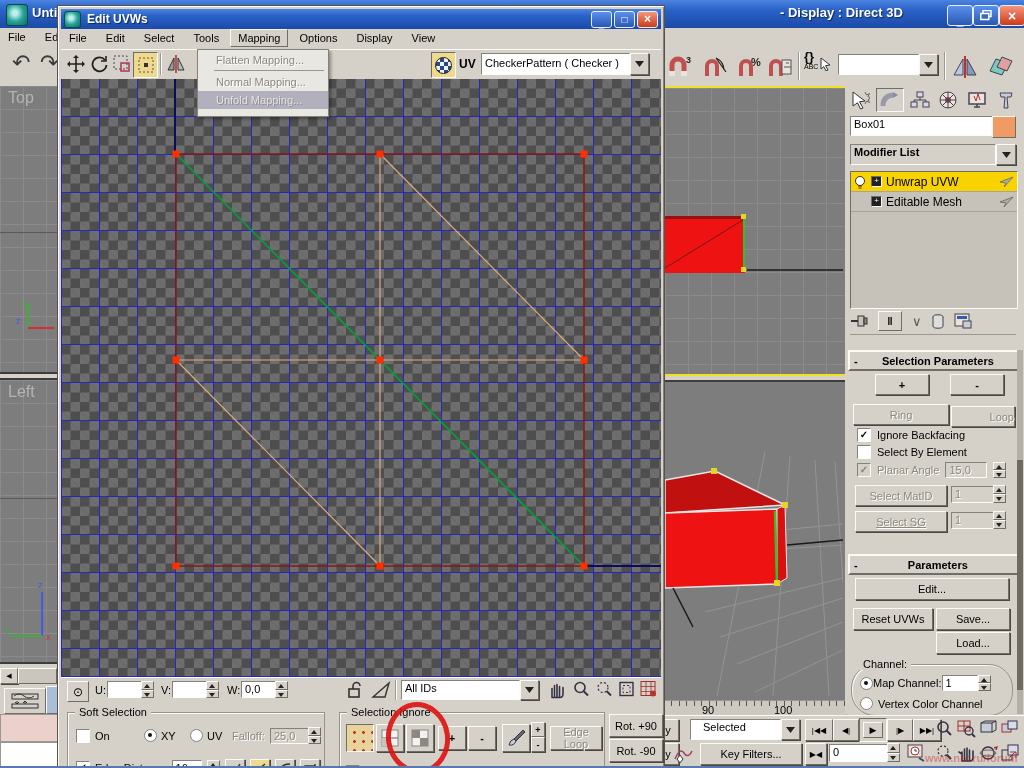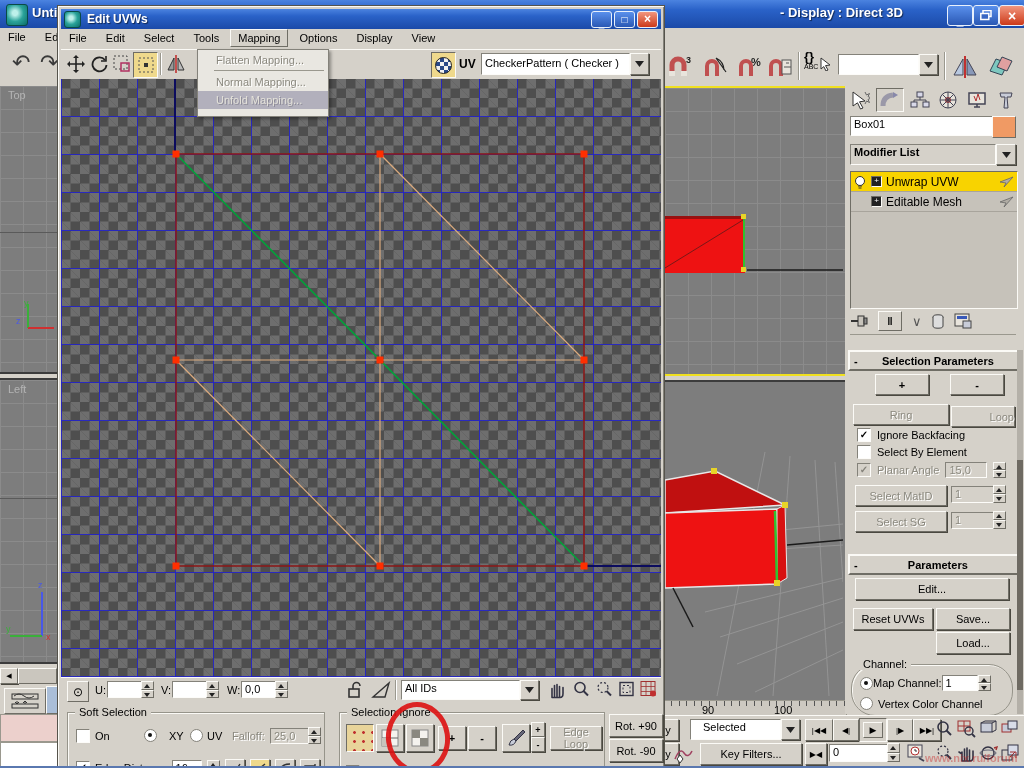"Top" .vplabel { font-size: 11px -> 16px }
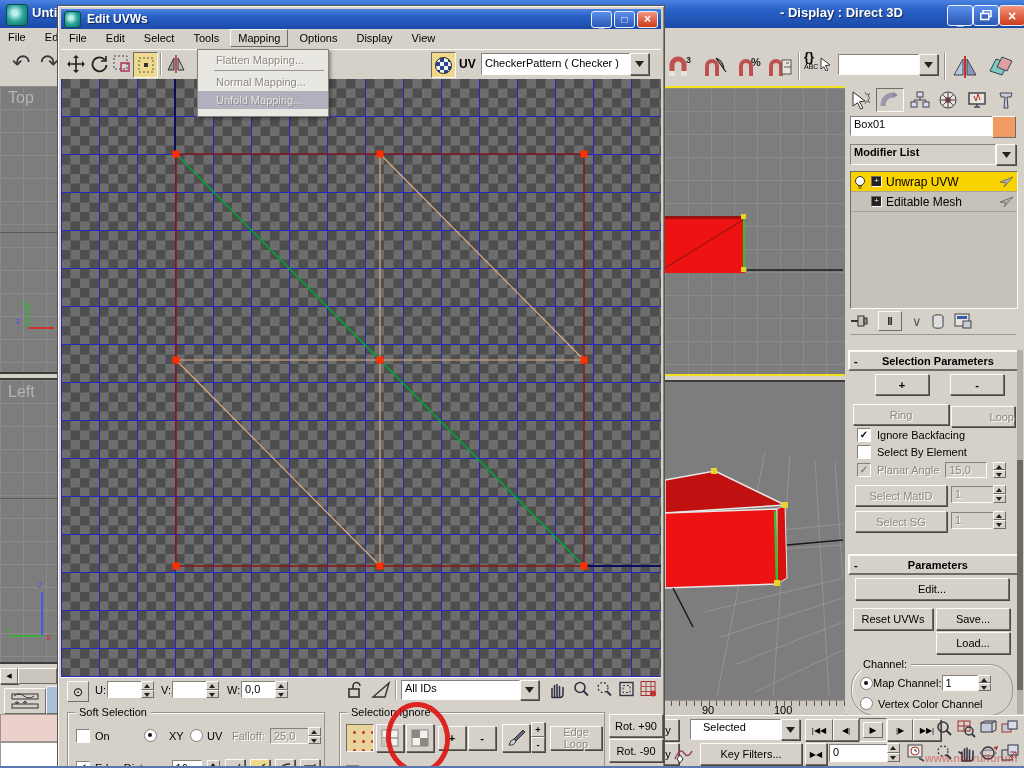"Select SG" div.abs { text-decoration: none -> underline }
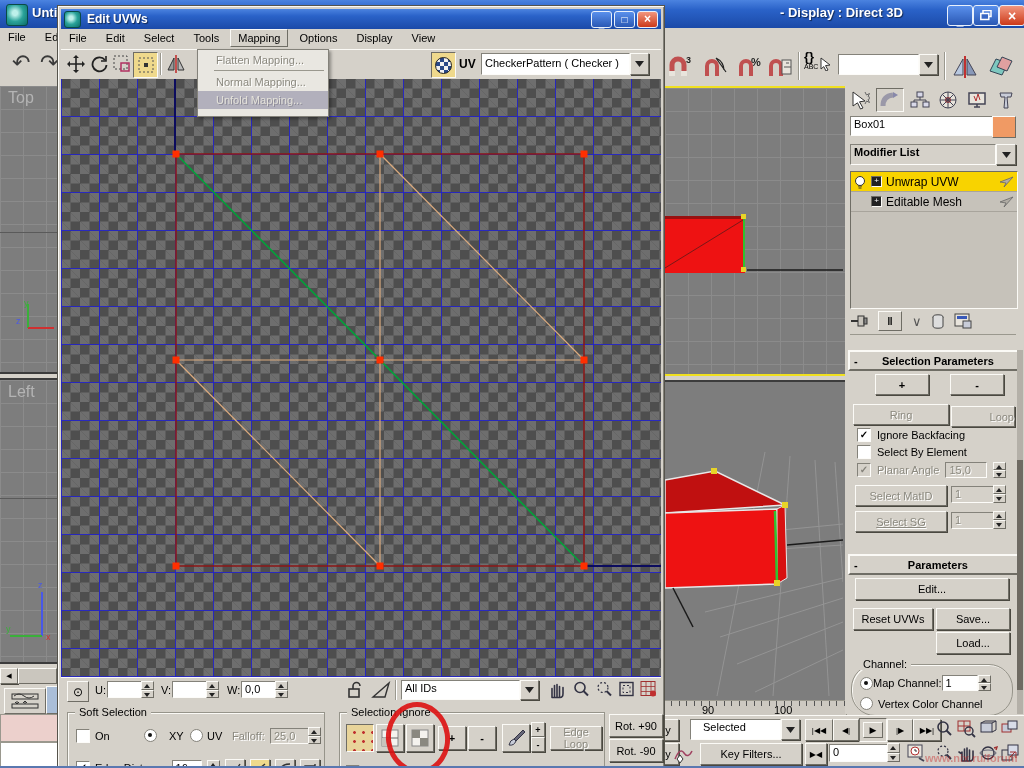"XY" div.abs { gap: 12px -> 4px }
